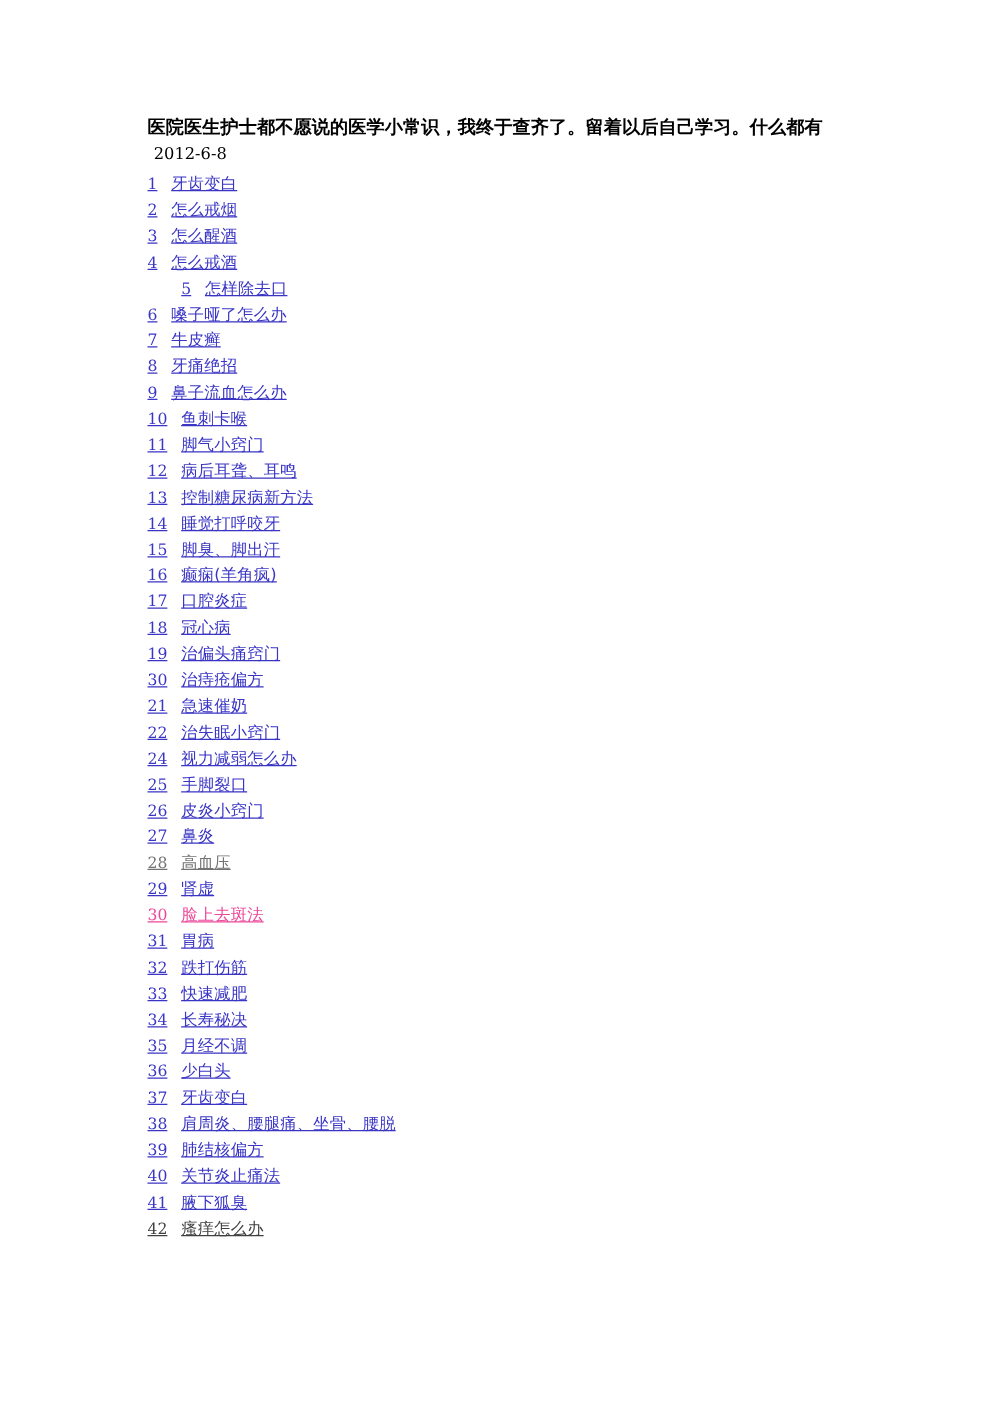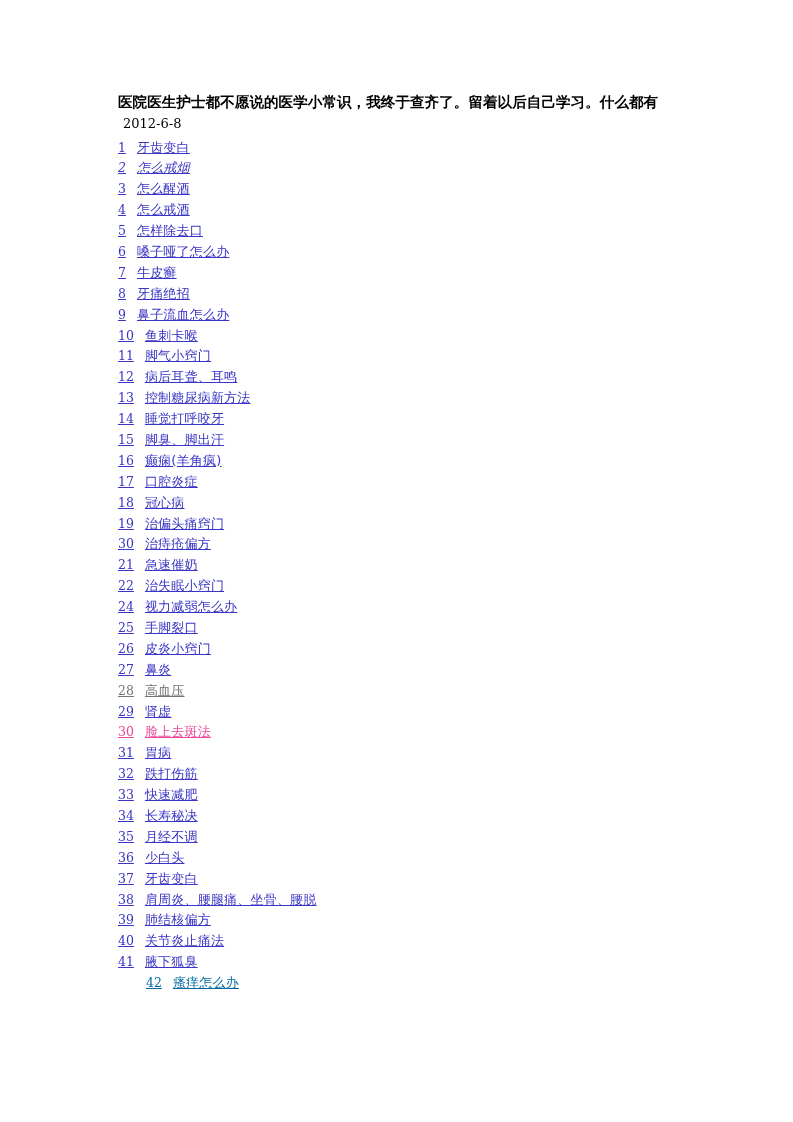"2 怎么戒烟" a.toc-link { font-style: italic -> none }
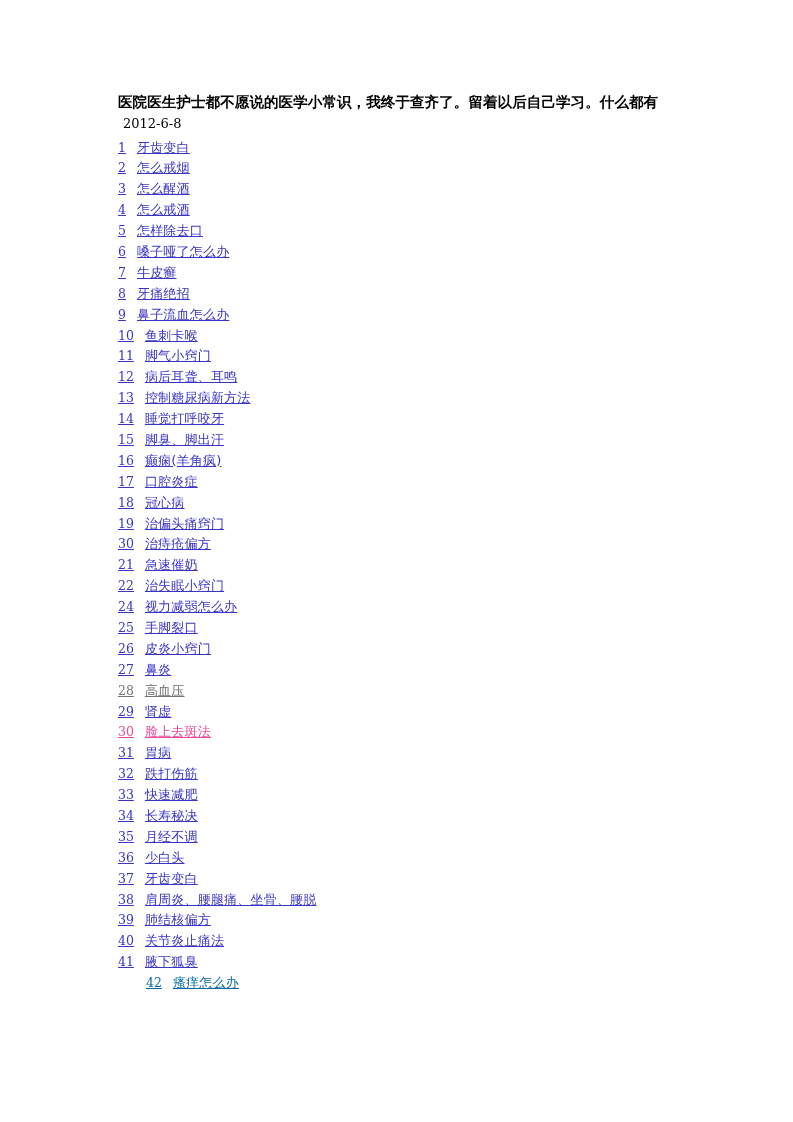"5 怎样除去口" a.toc-link { margin-left: none -> 27px }
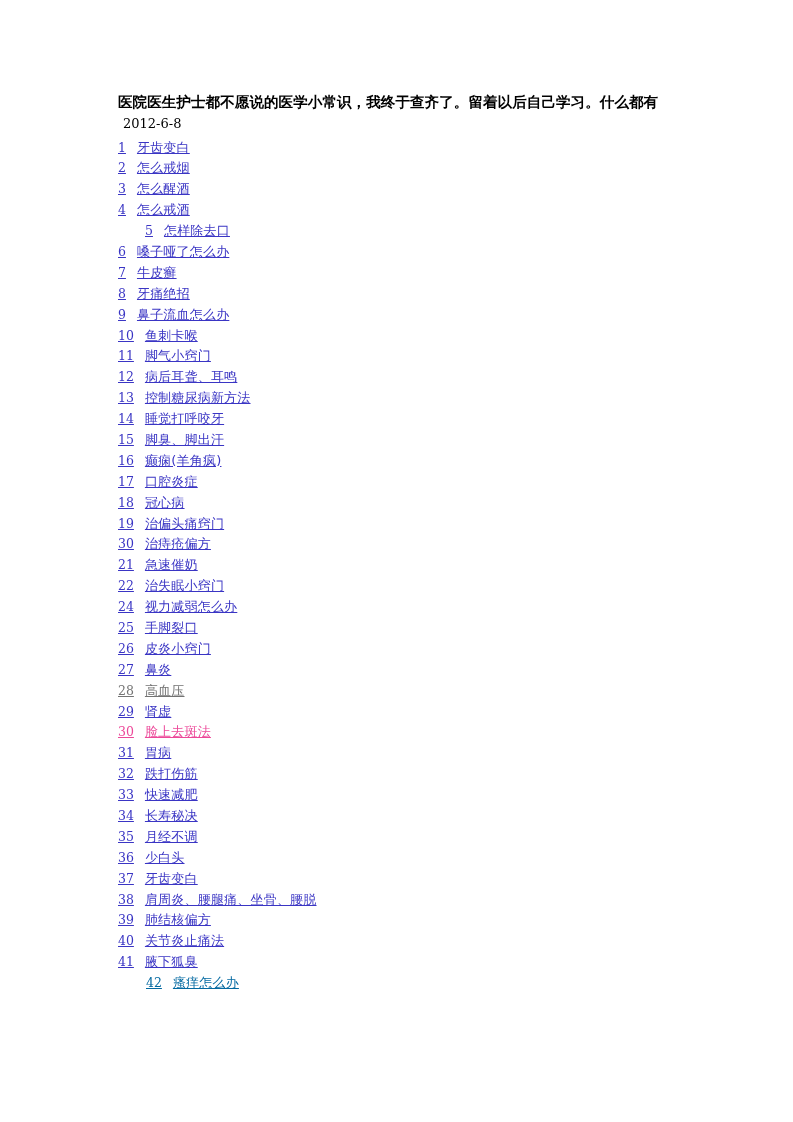"42 瘙痒怎么办" a.toc-link { color: #0369a1 -> #404040; margin-left: 28px -> none }
